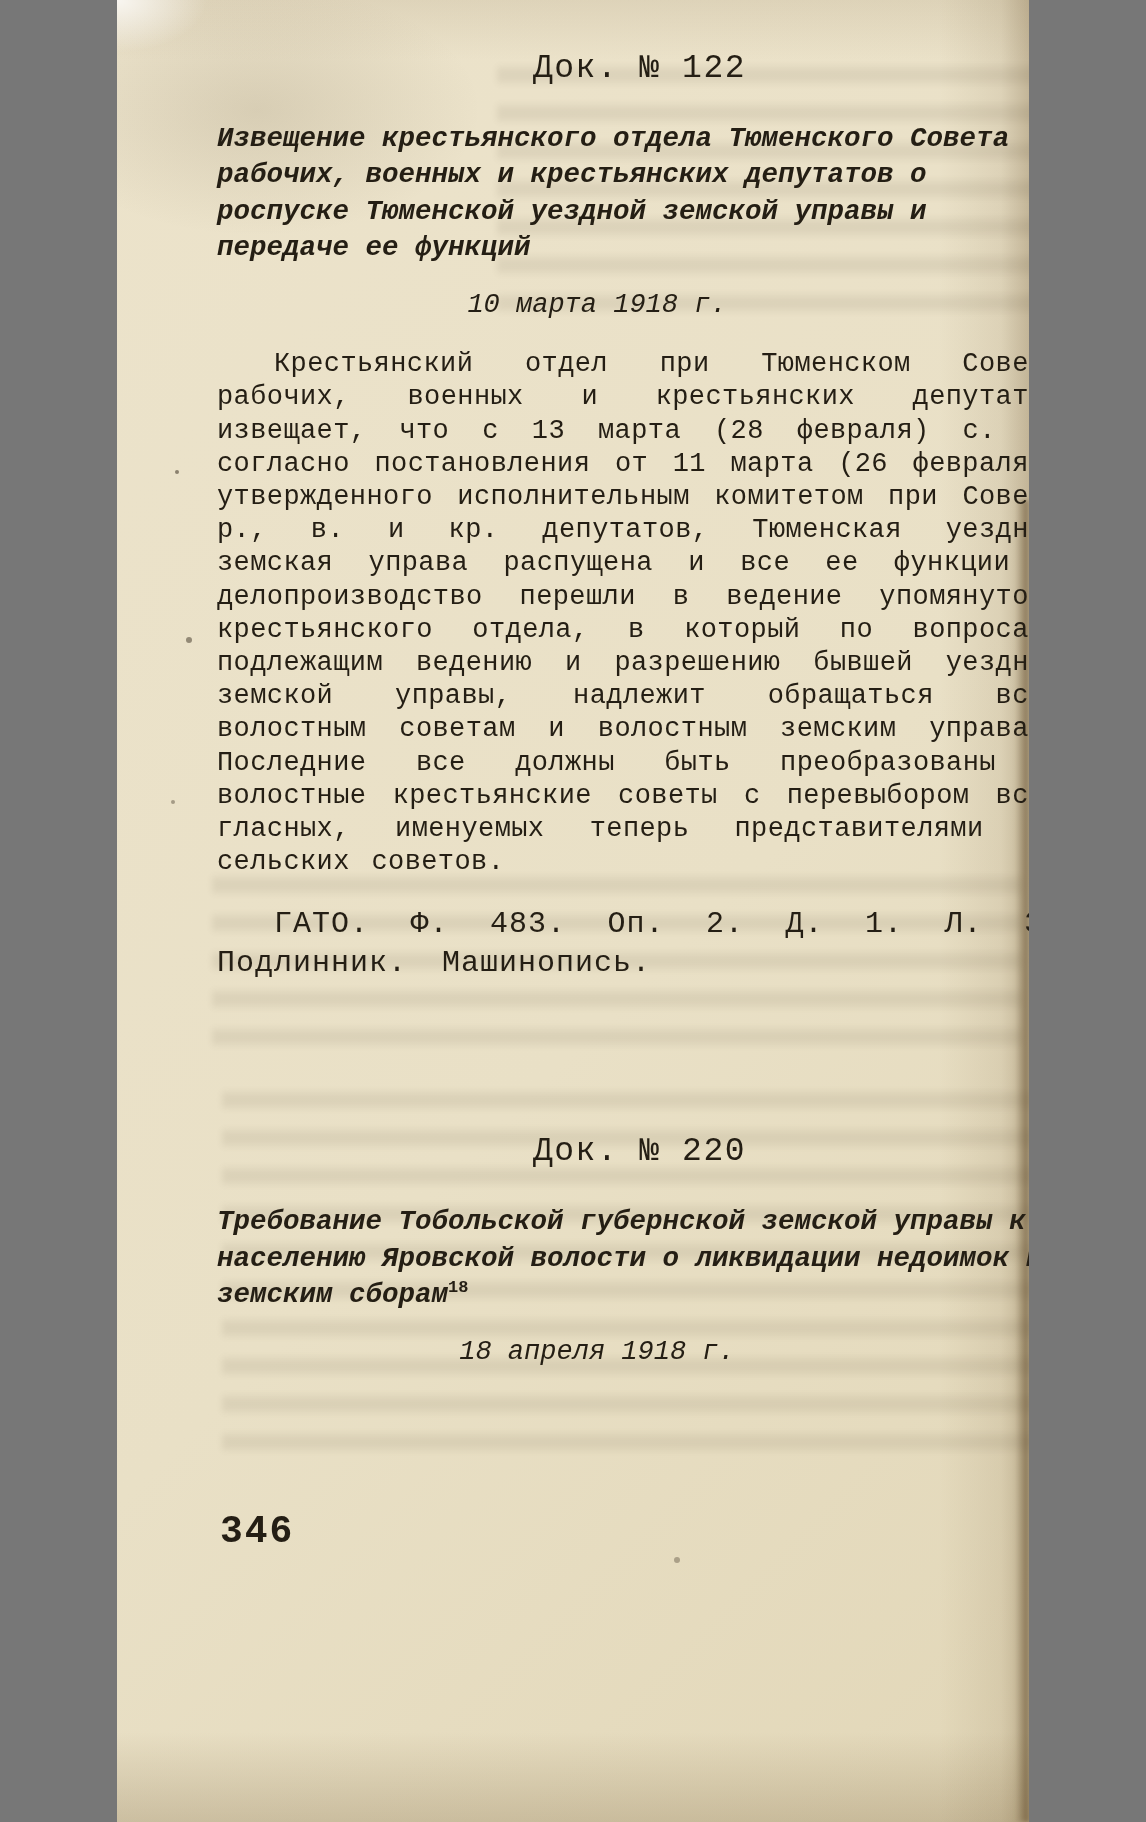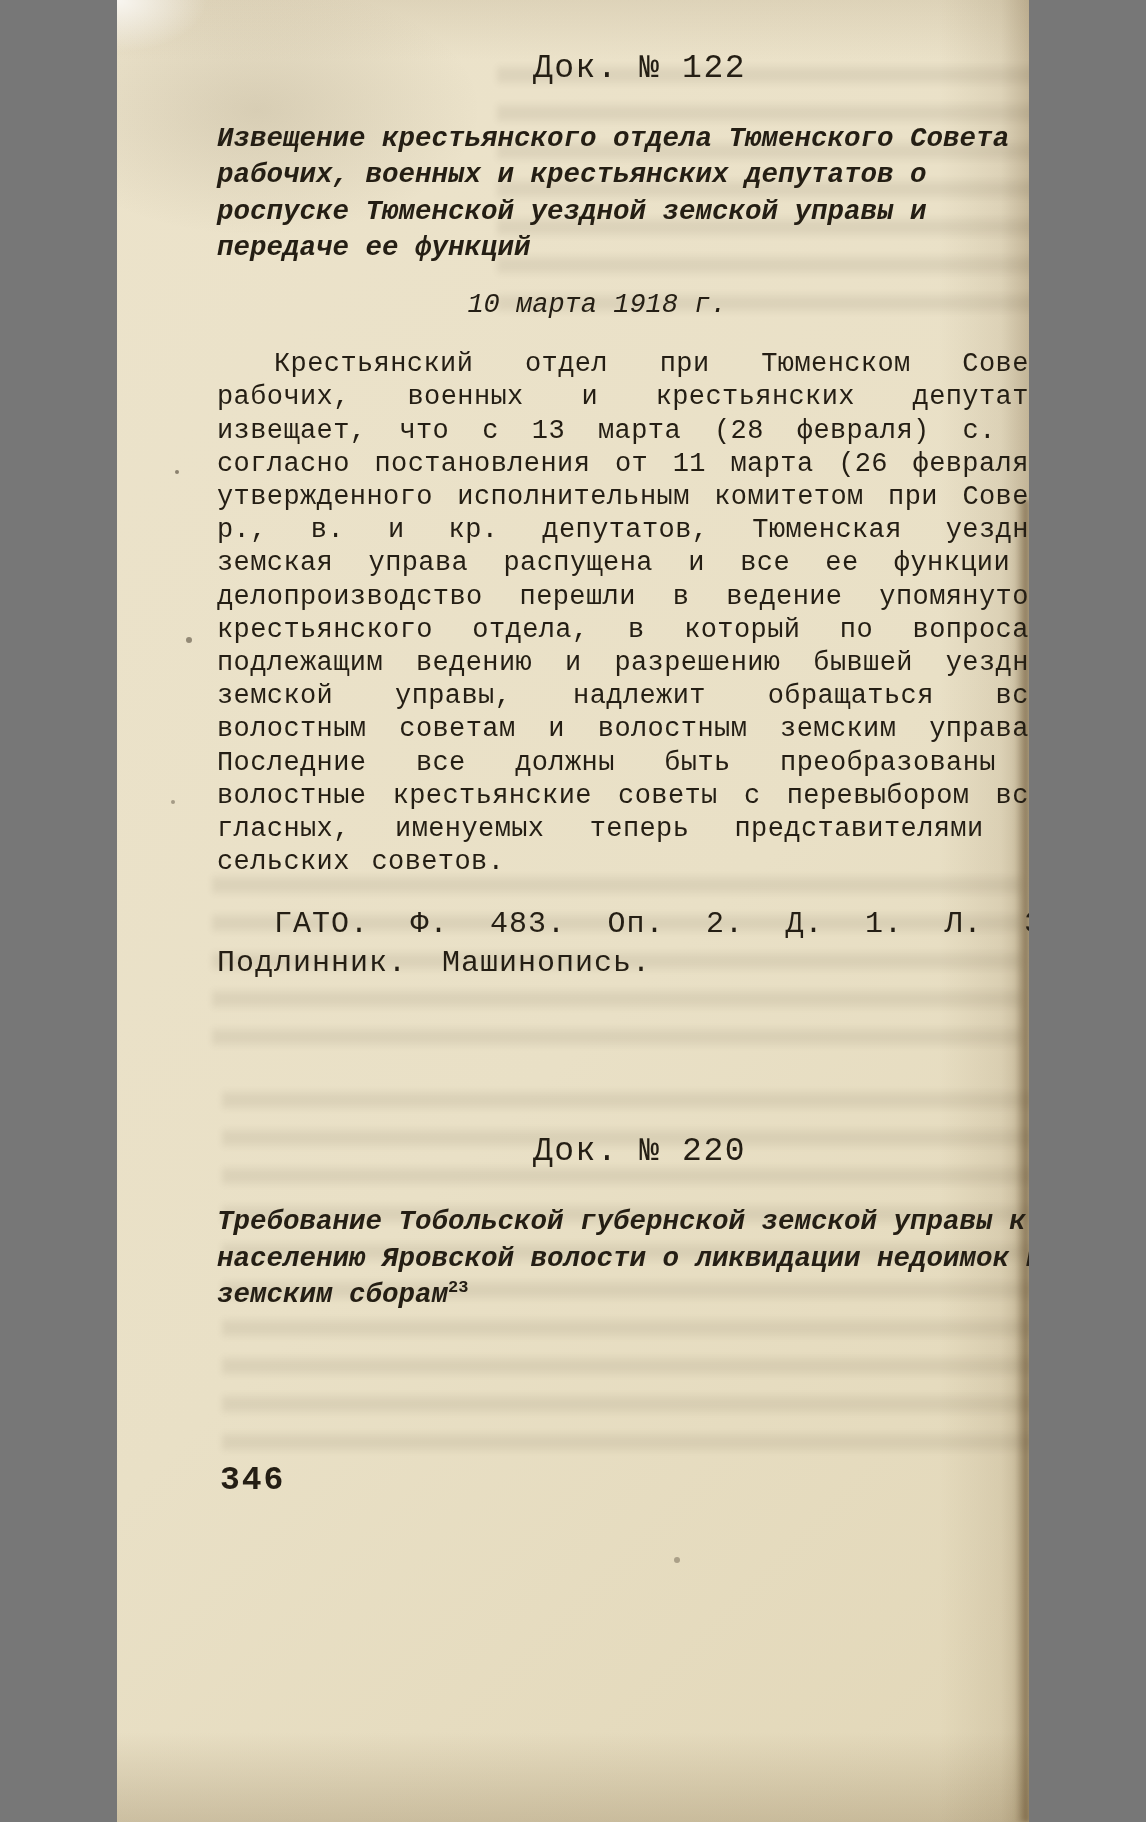"23" sup { text: 23 -> 18 }
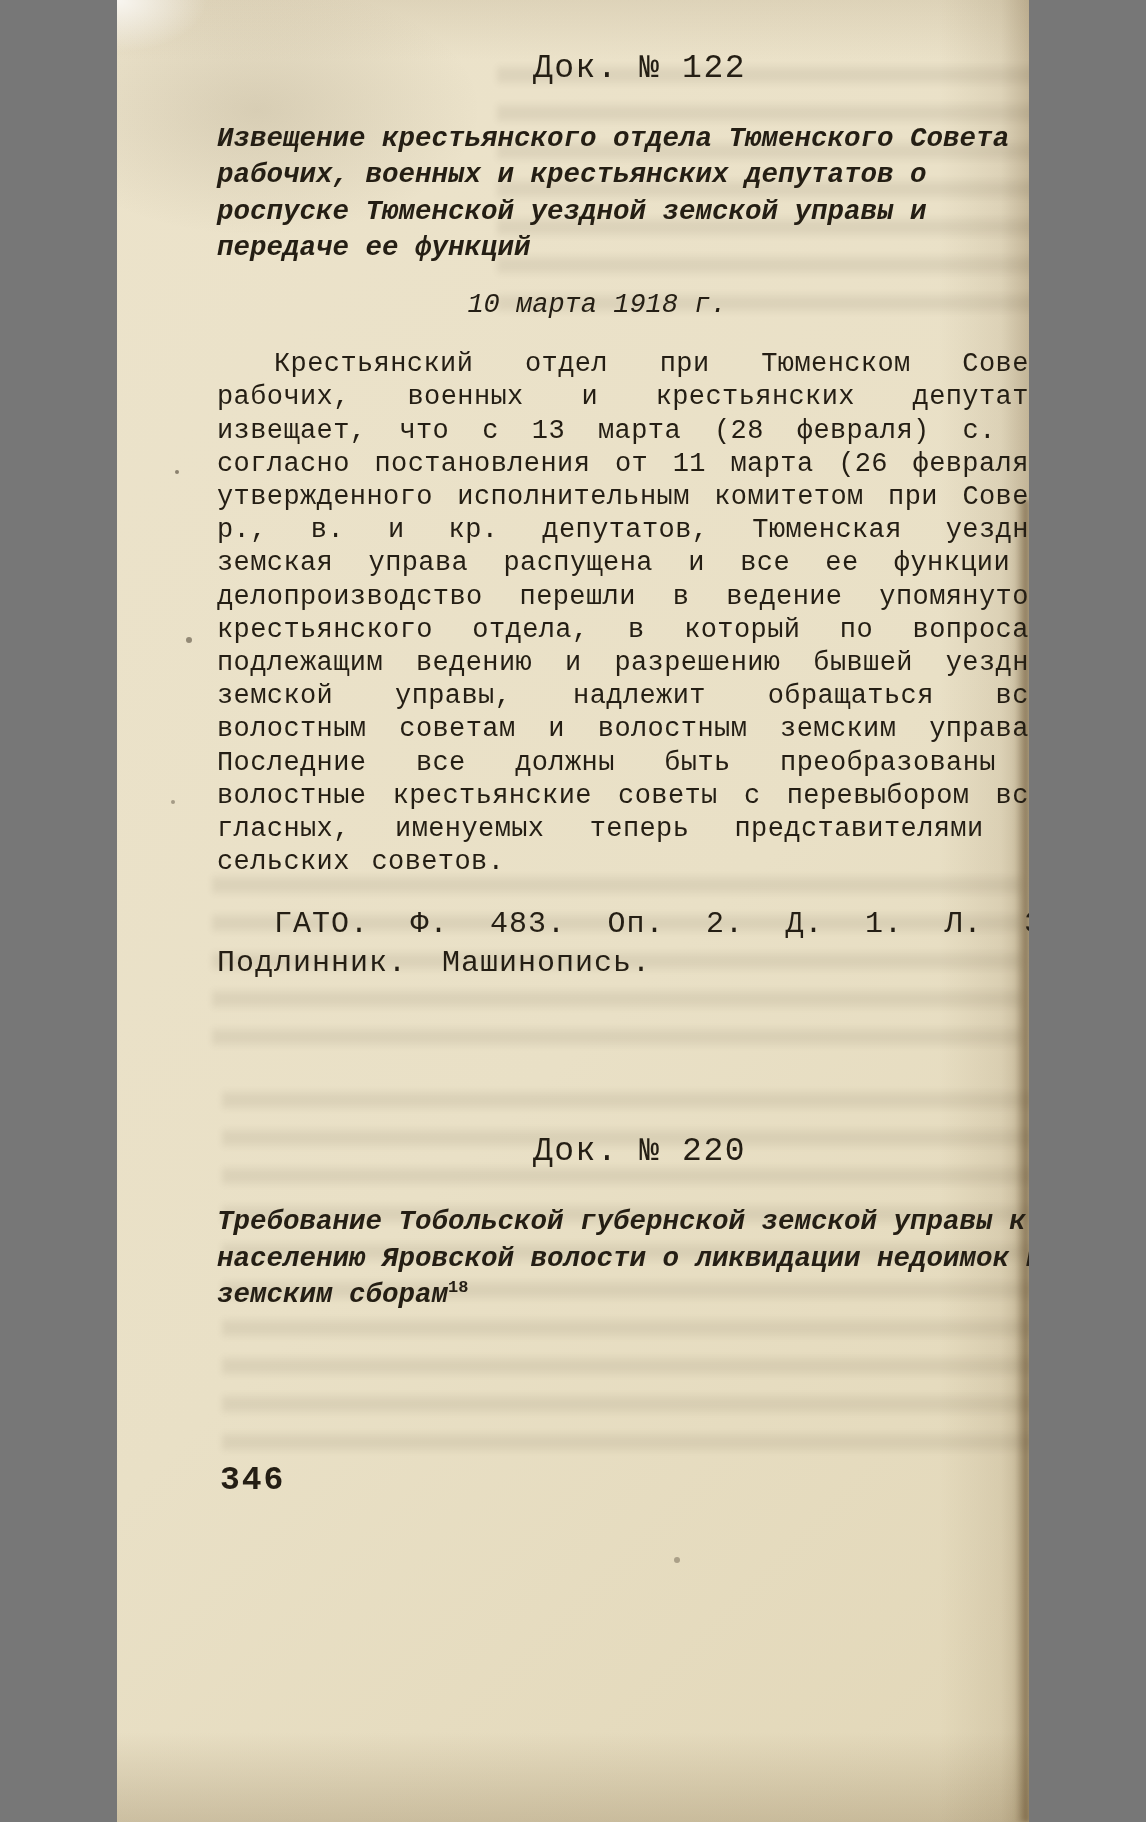"18 апреля 1918 г." p.doc-date { html: none -> <p>18 апреля 1918 г.</p> }
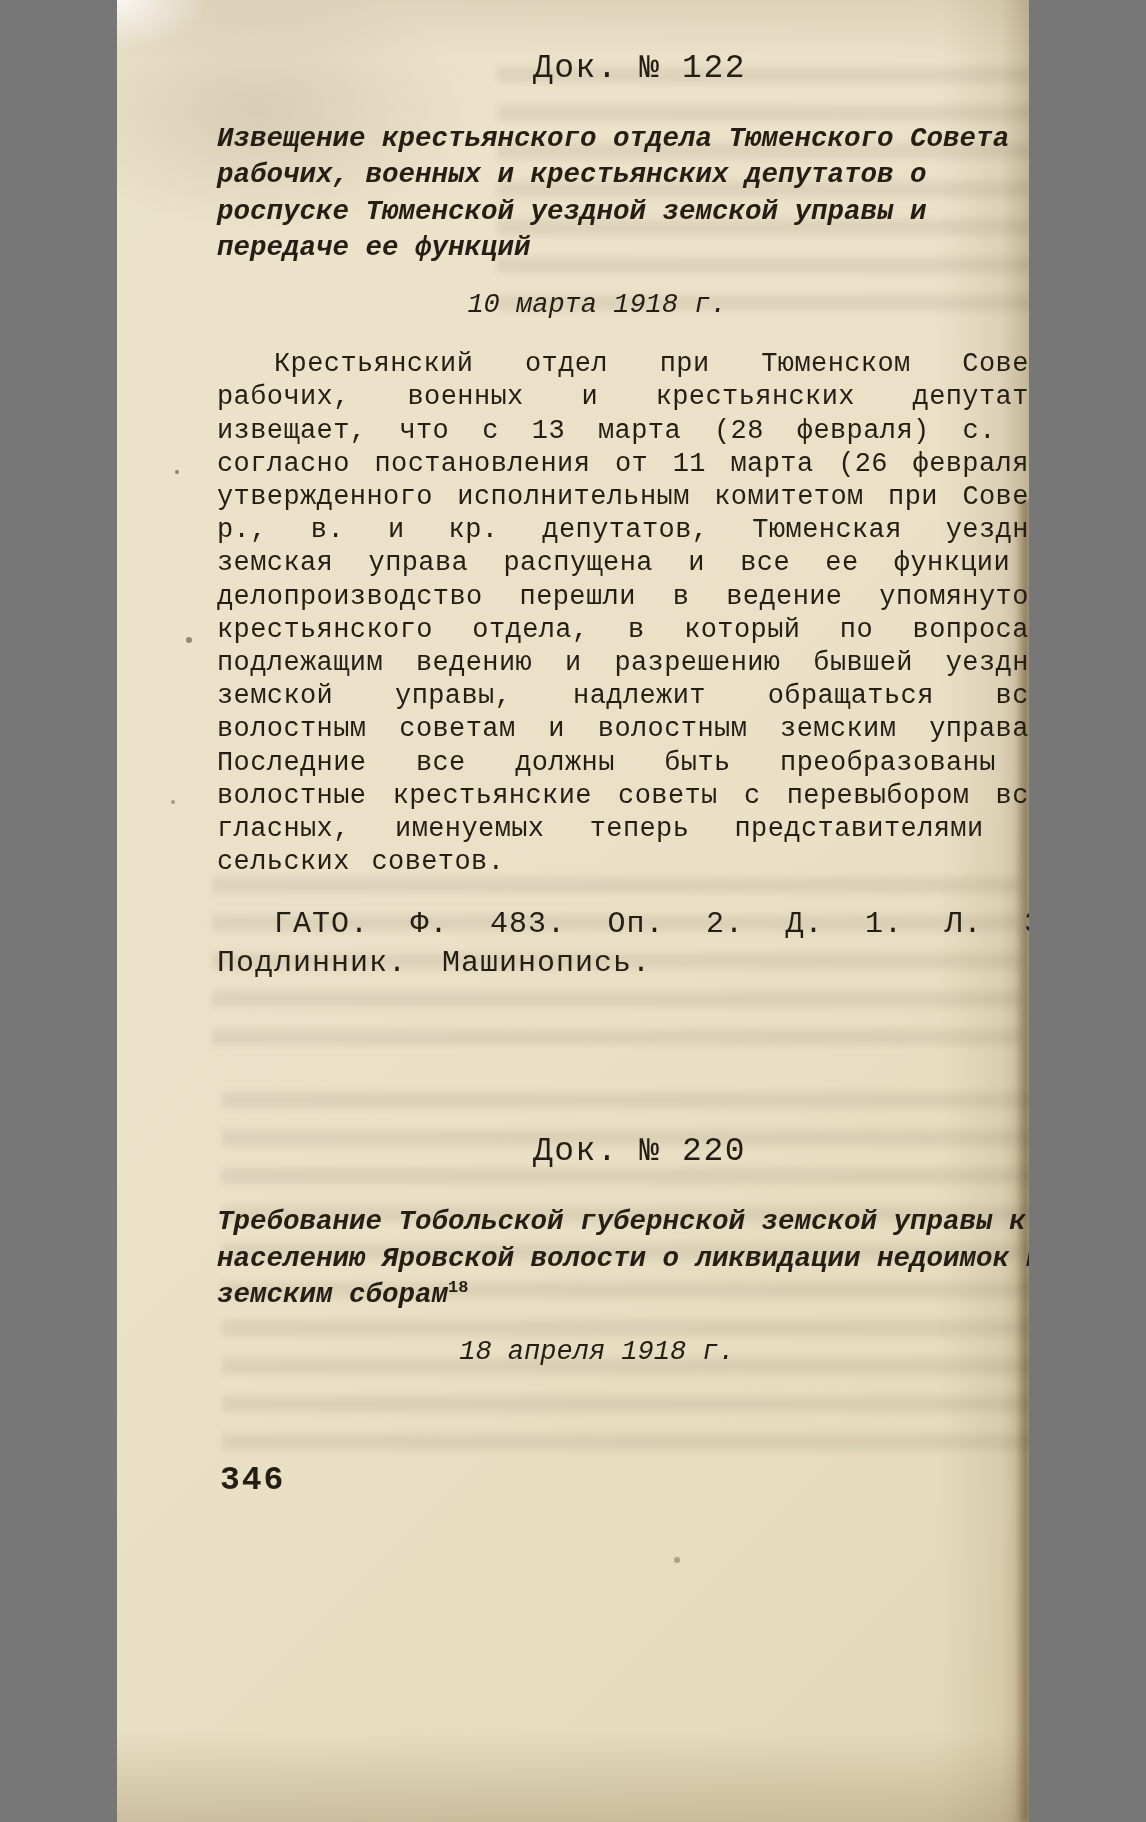"346" .page-num { font-size: 33px -> 38px; top: 1462px -> 1510px }
